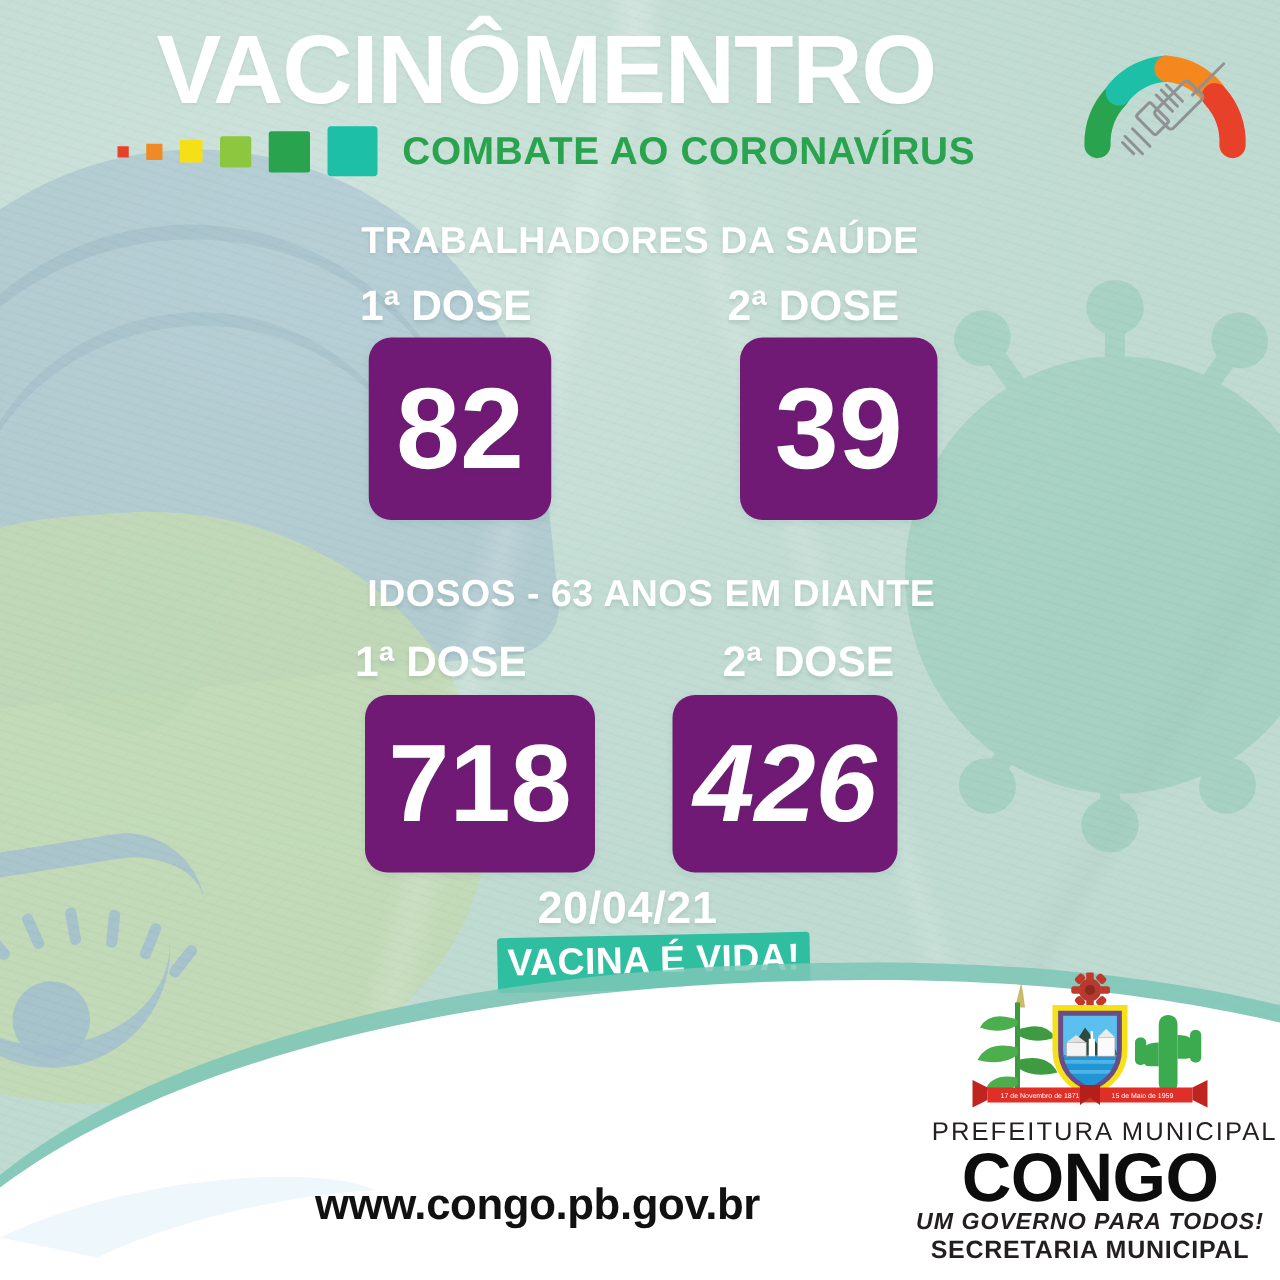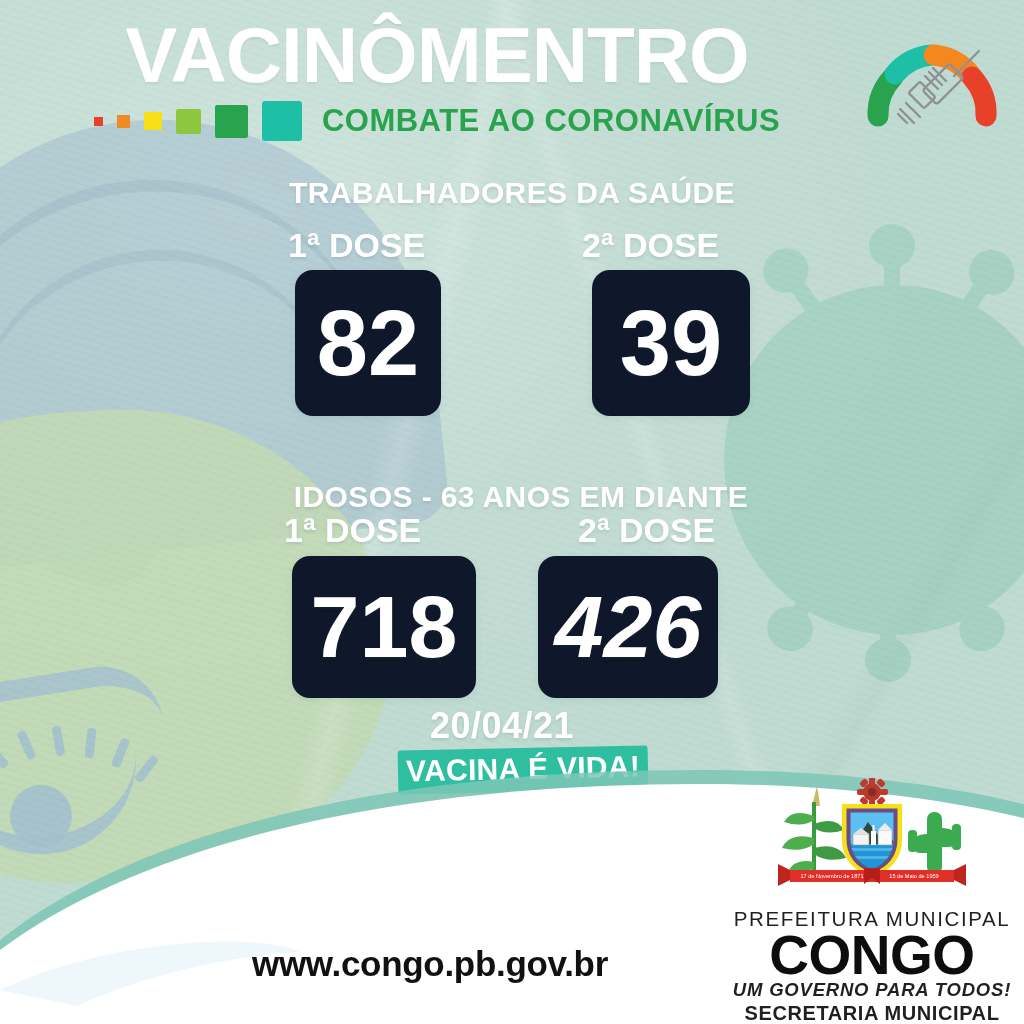"82" .num-box { background: #0f172a -> #701a75 }
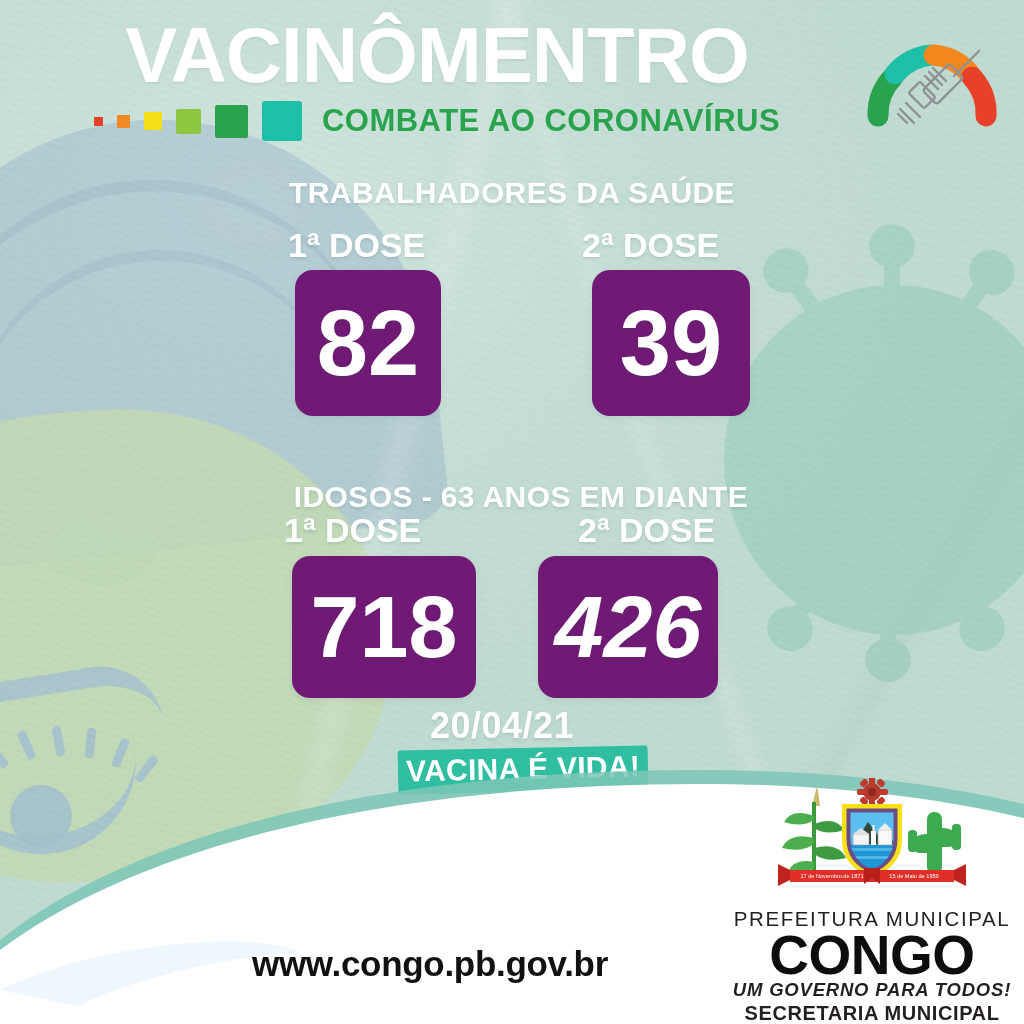"IDOSOS - 63 ANOS EM" div.sec-title { top: 480px -> 459px }
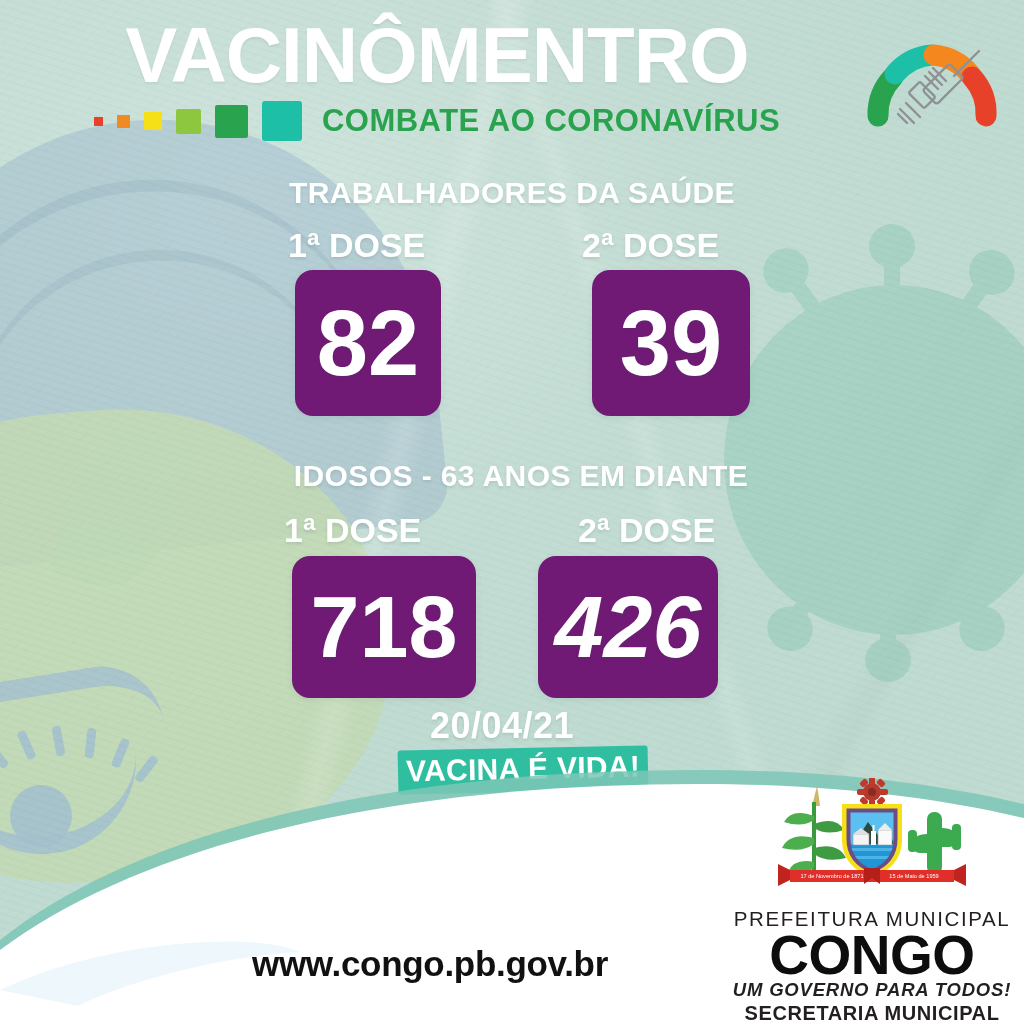"PREFEITURA MUNICIPAL" .lg-line1 { margin-top: 17px -> 4px; text-align: none -> right }
